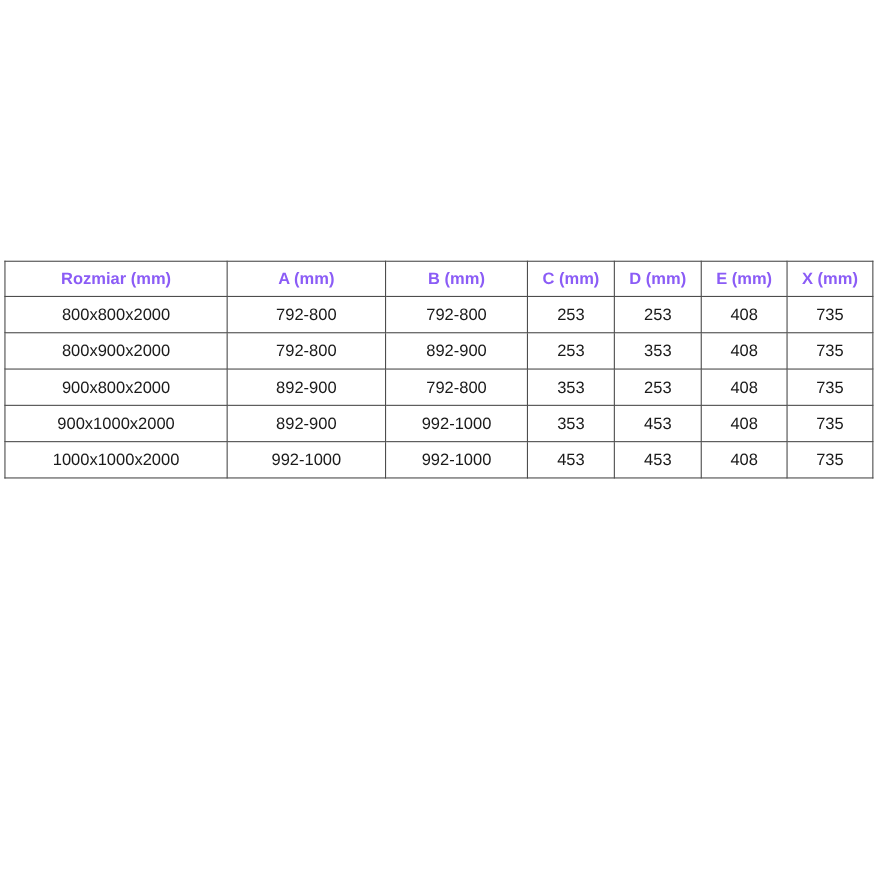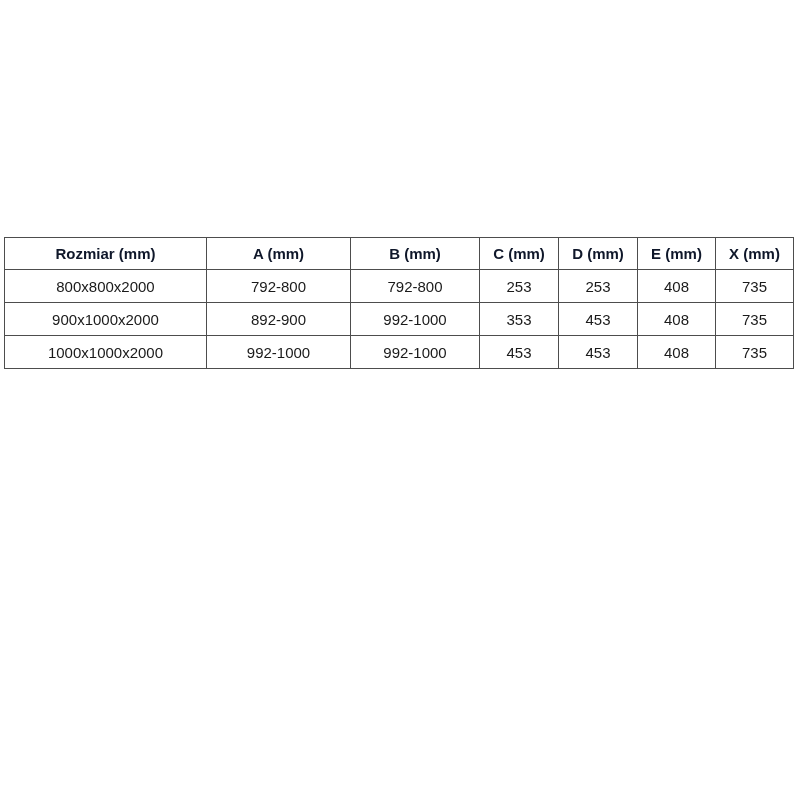"Rozmiar (mm)" table.spec-table th { color: #0f172a -> #8b5cf6 }
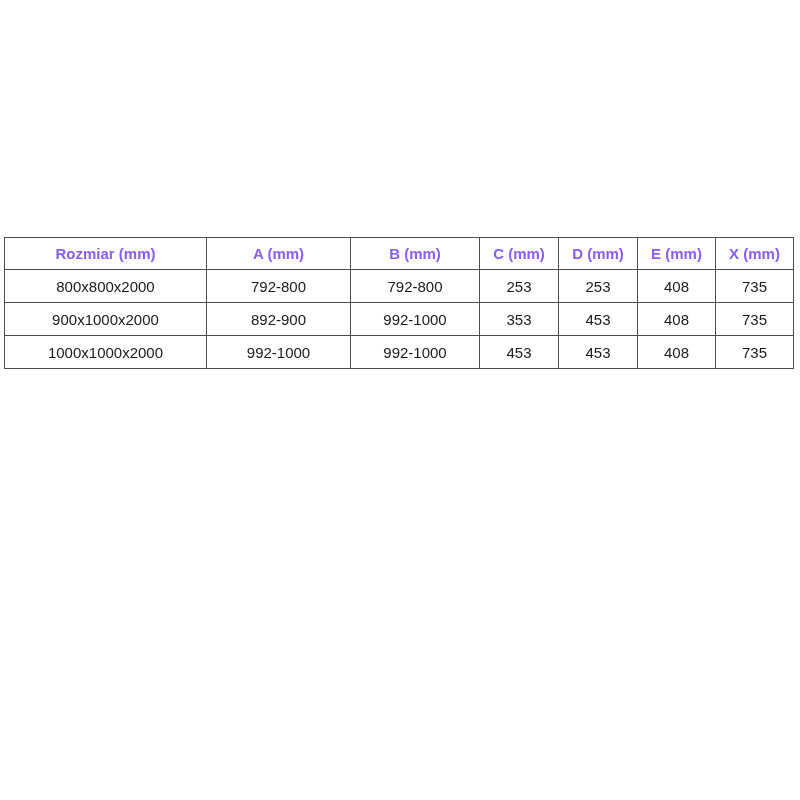"800x900x2000" tr { html: none -> <tr> <td>800x900x2000</td> <td>792-800</td> <td>892-900</td> <td>253</td> <td>353</td> <td>408</td> <td>735</td> </tr> }
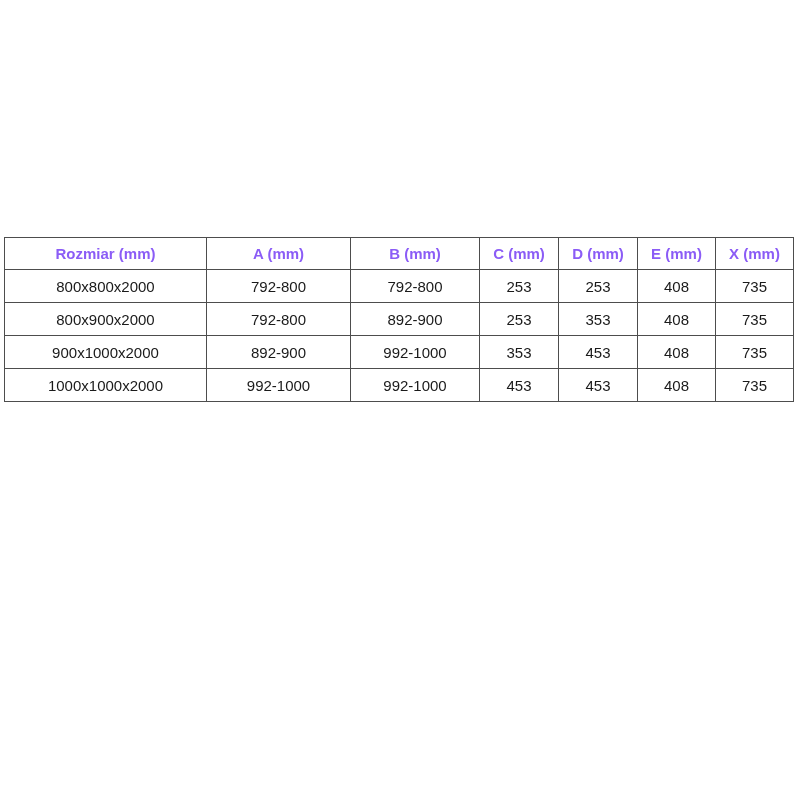"900x800x2000" tr { html: none -> <tr> <td>900x800x2000</td> <td>892-900</td> <td>792-800</td> <td>353</td> <td>253</td> <td>408</td> <td>735</td> </tr> }
